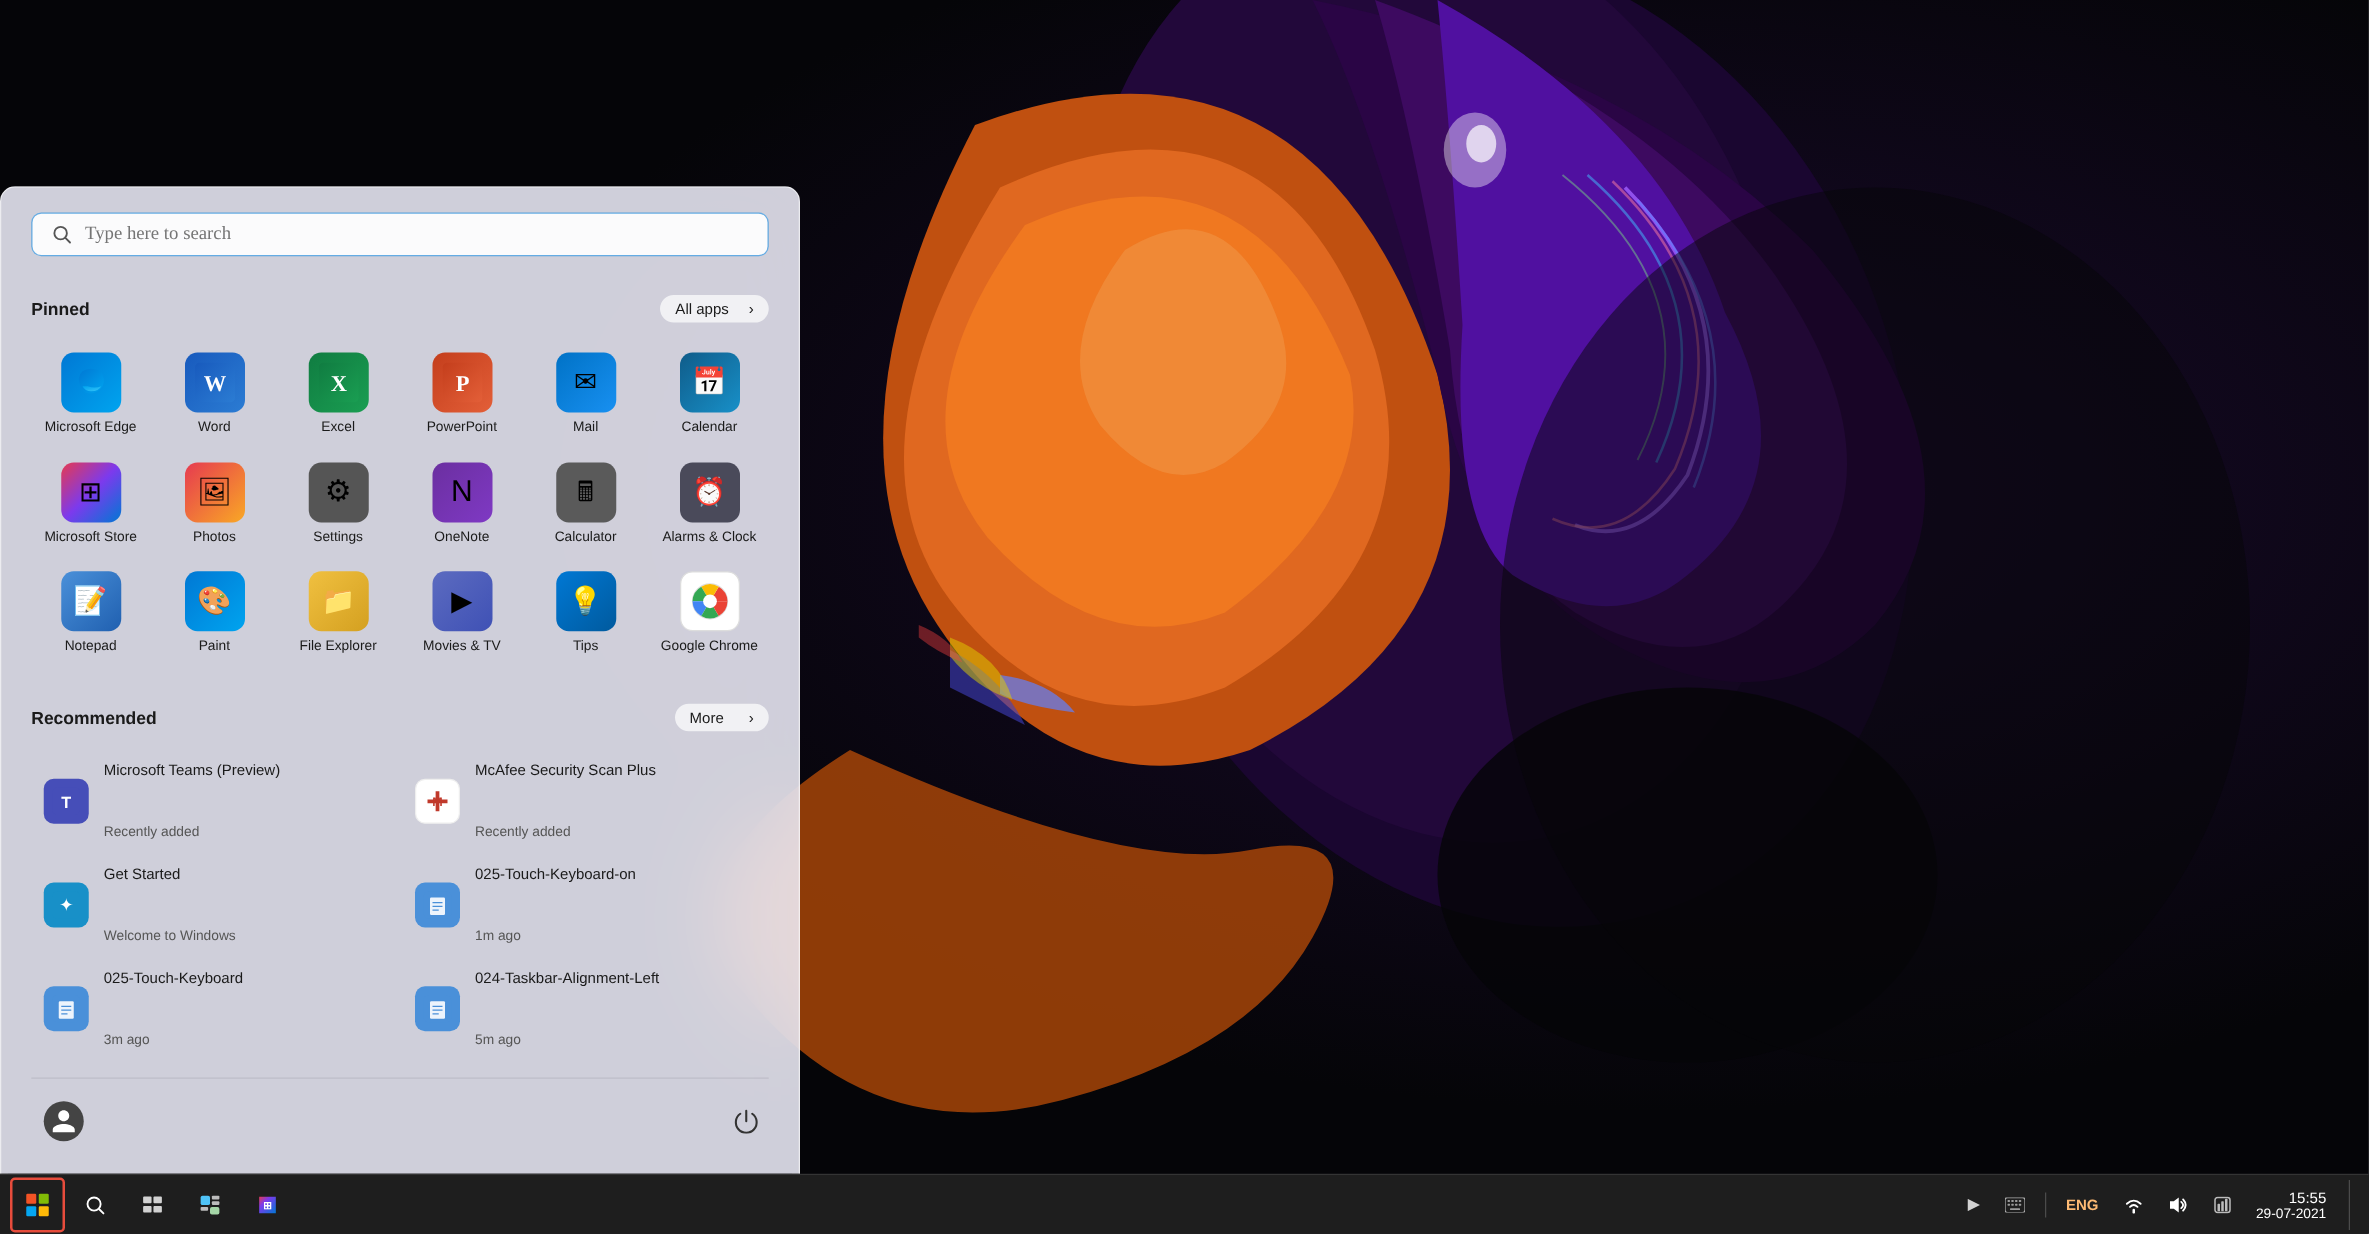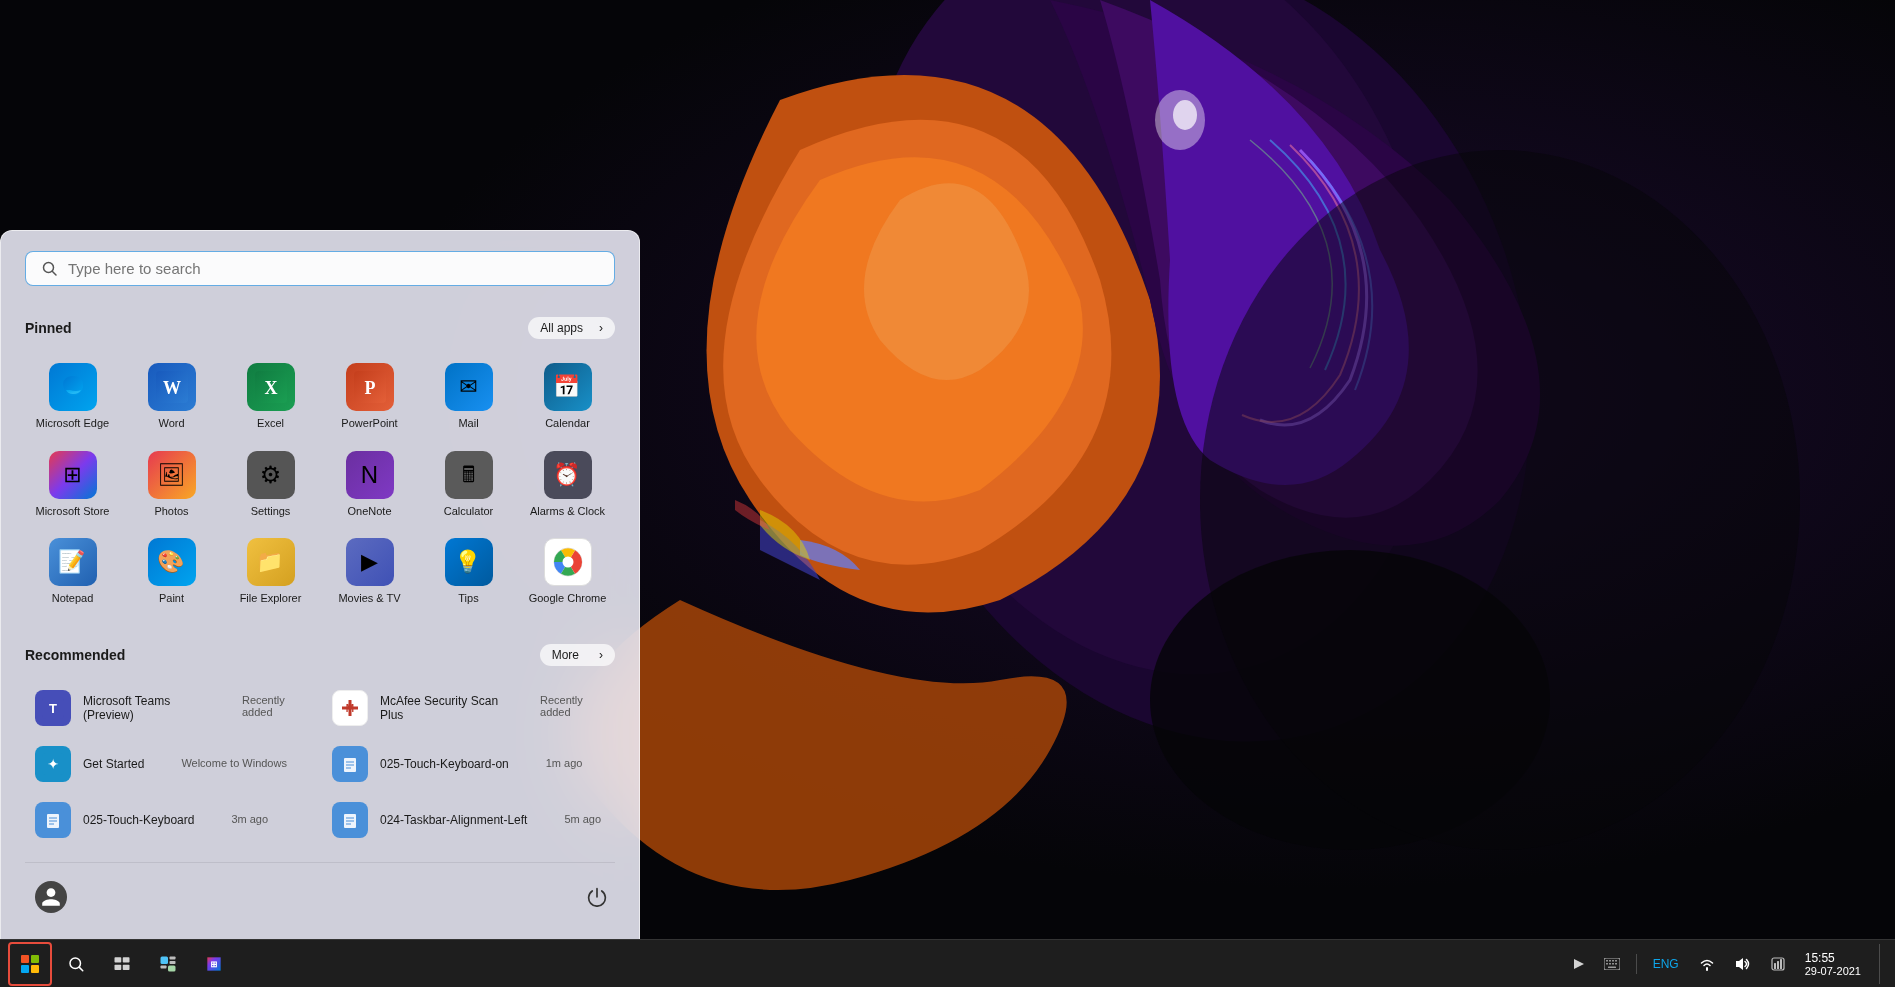"Type here to search" #search-bar input { font-family: Liberation Sans, sans-serif -> Liberation Serif, serif }
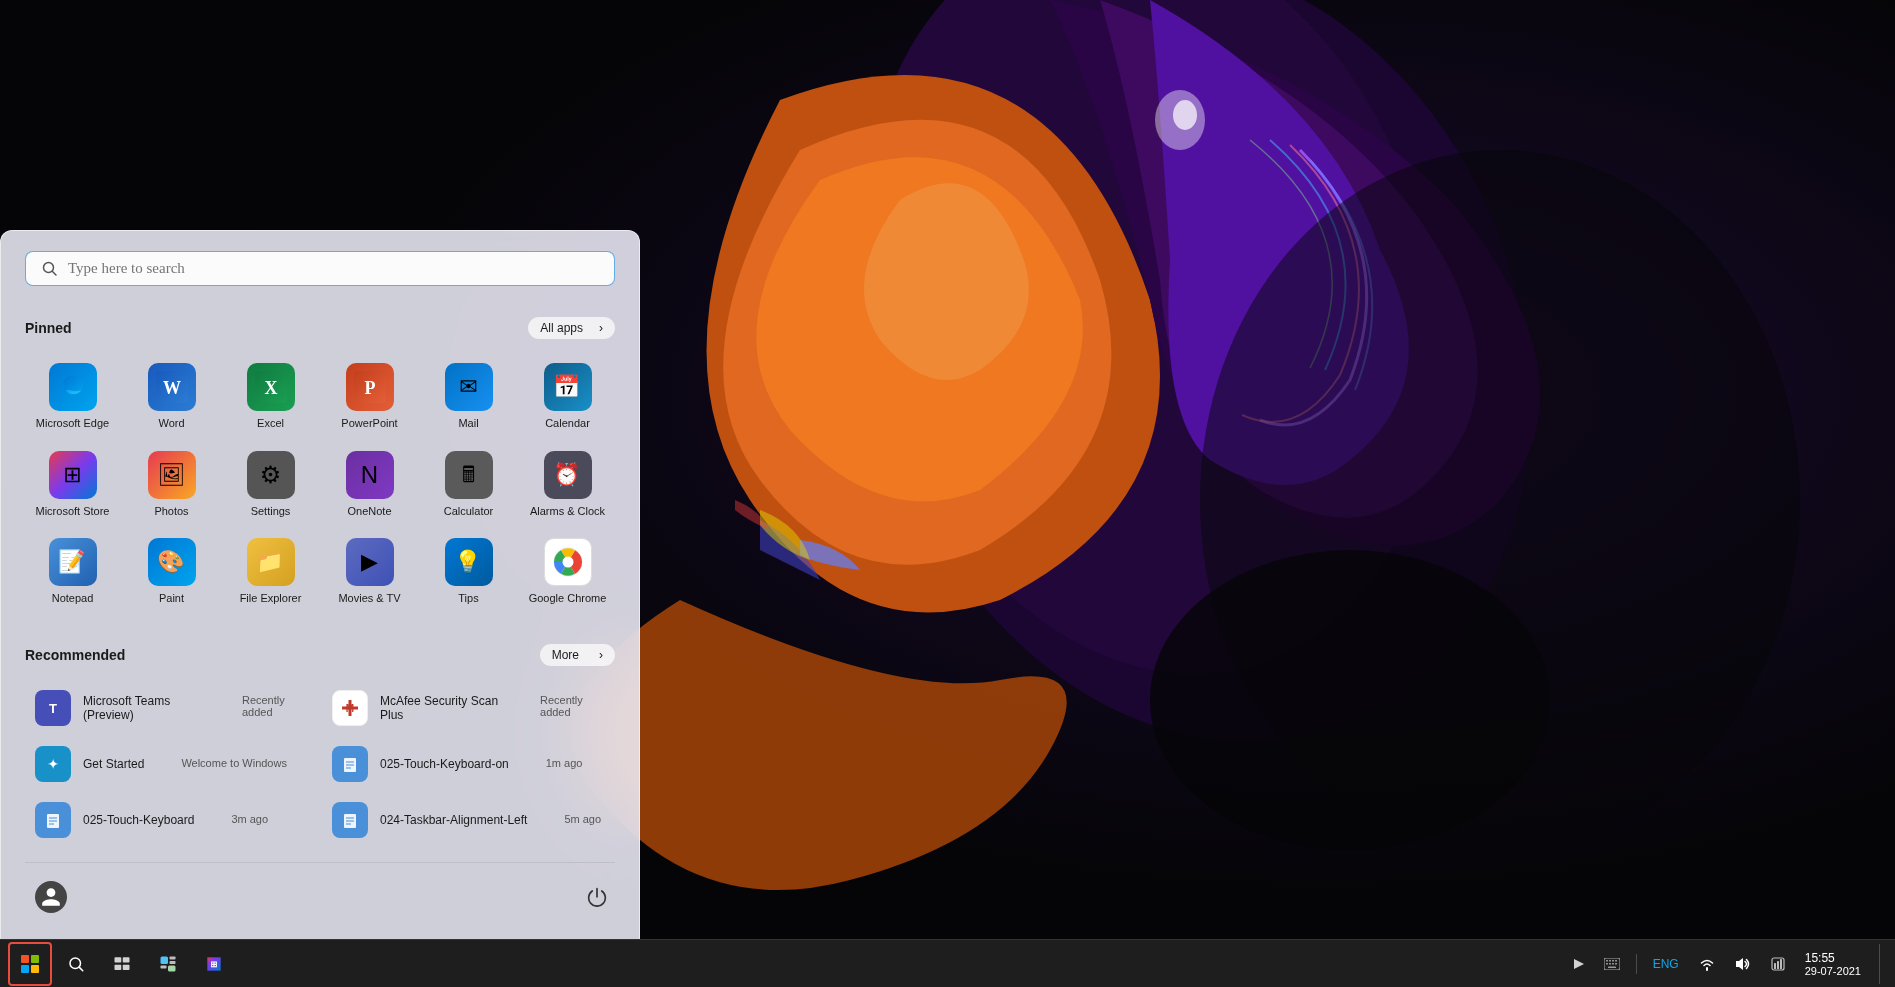"Microsoft Teams (Preview)" .rec-text { flex-direction: none -> column }
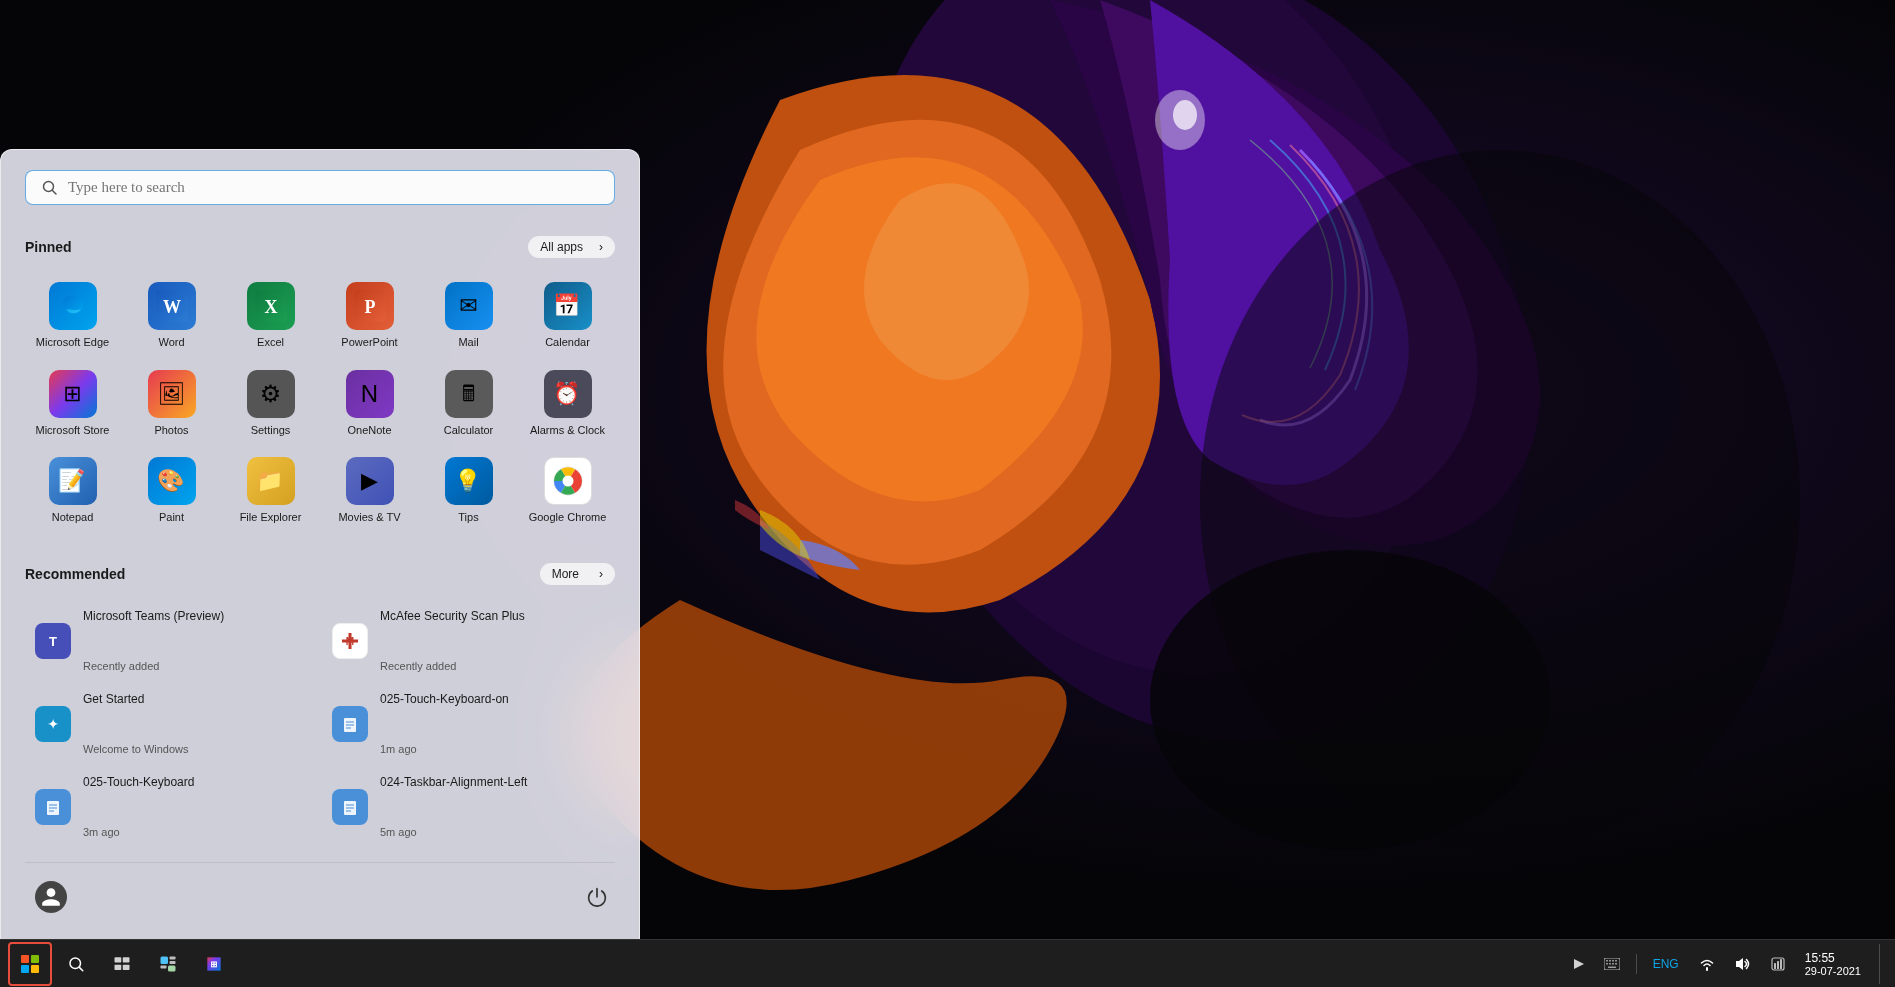"ENG" span { color: #0ea5e9 -> #fdba74; font-weight: 400 -> 700 }
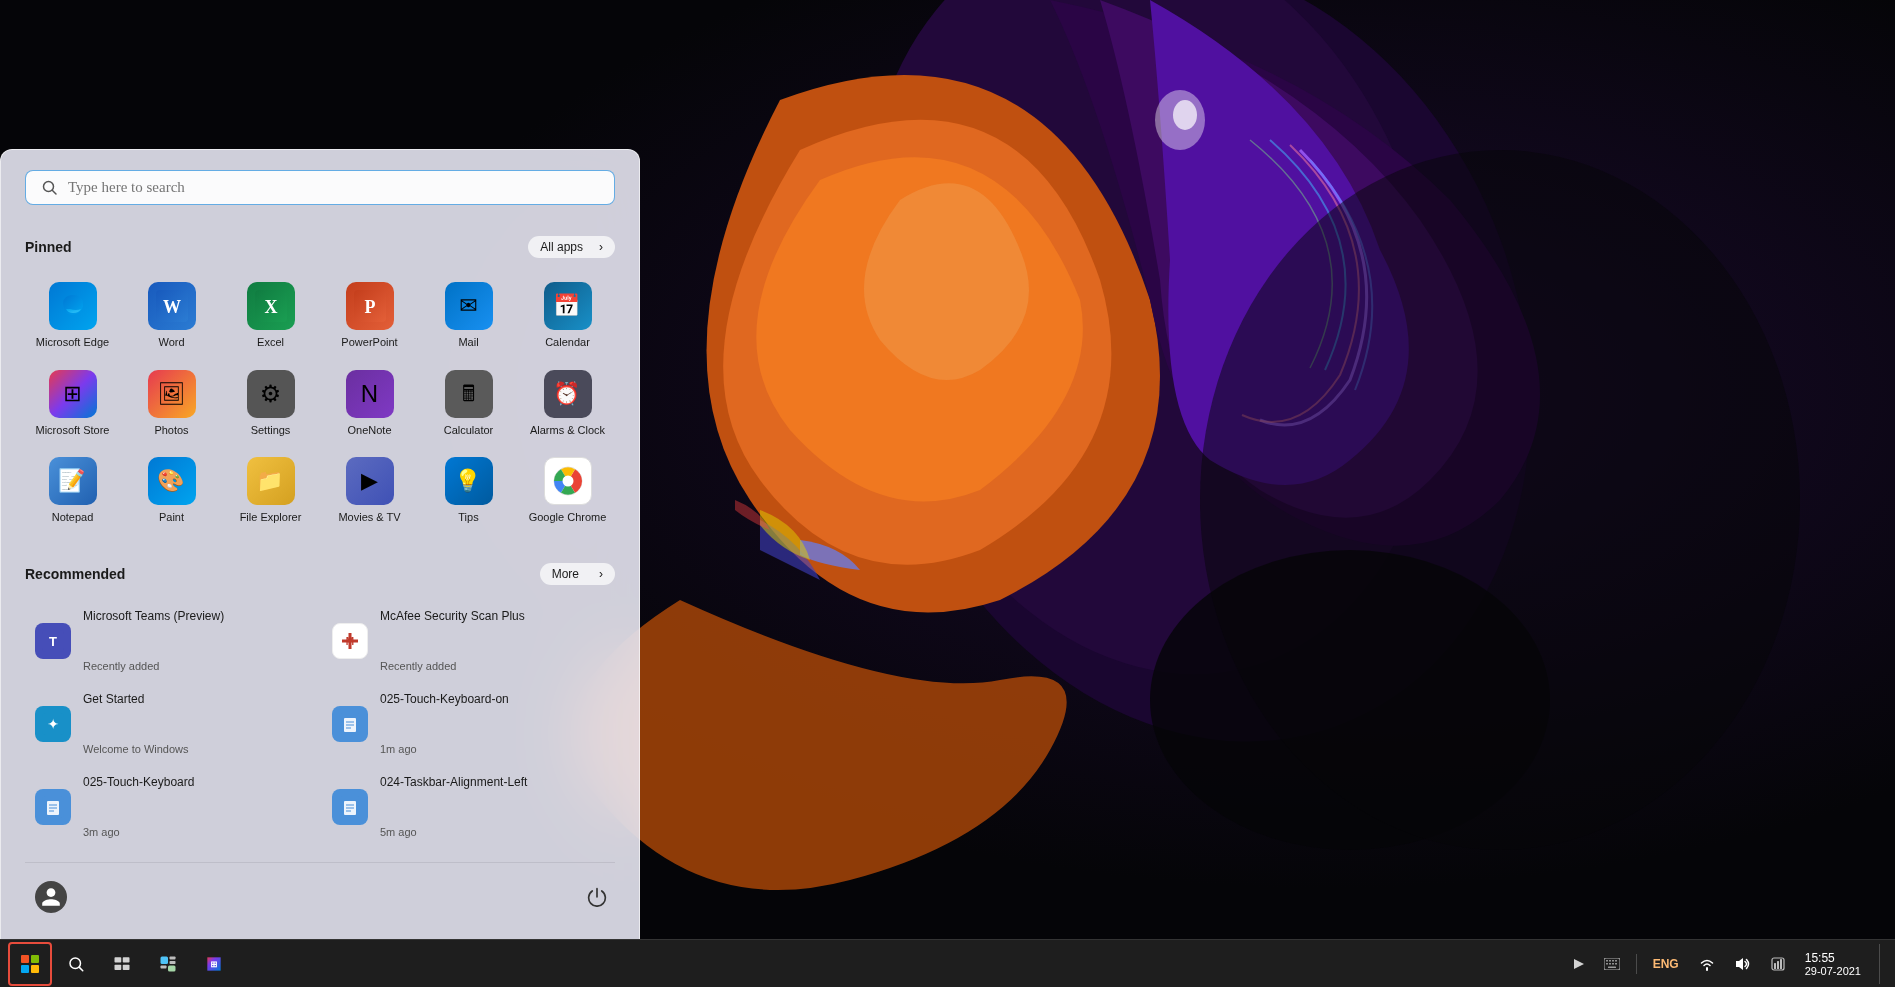"15:55" .clock-area { align-items: flex-start -> flex-end }
